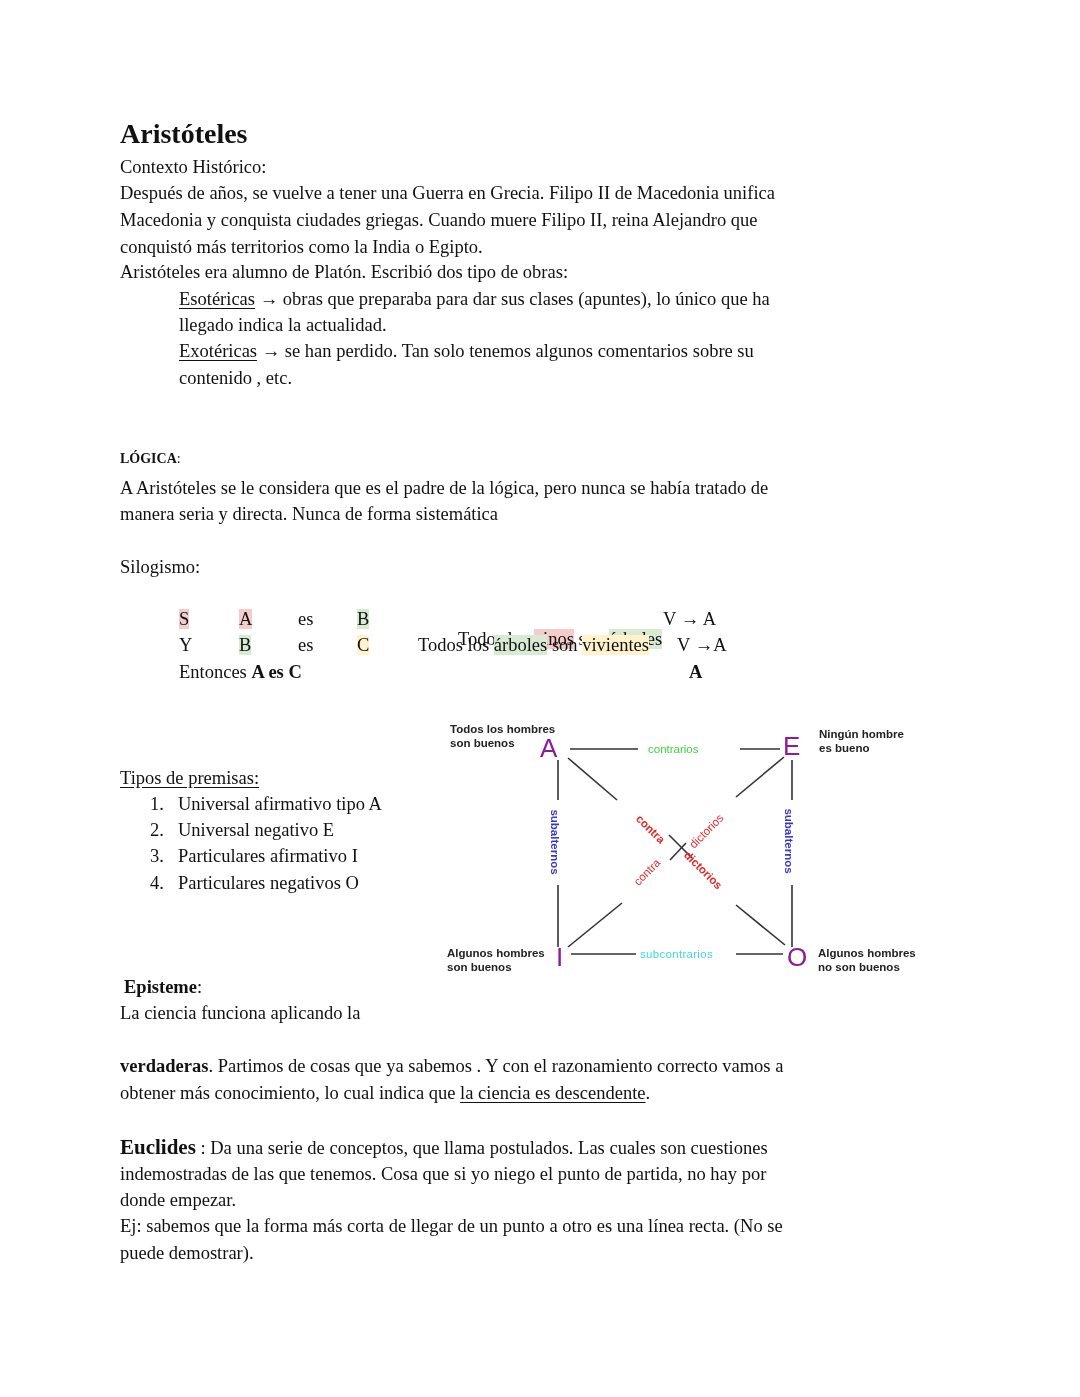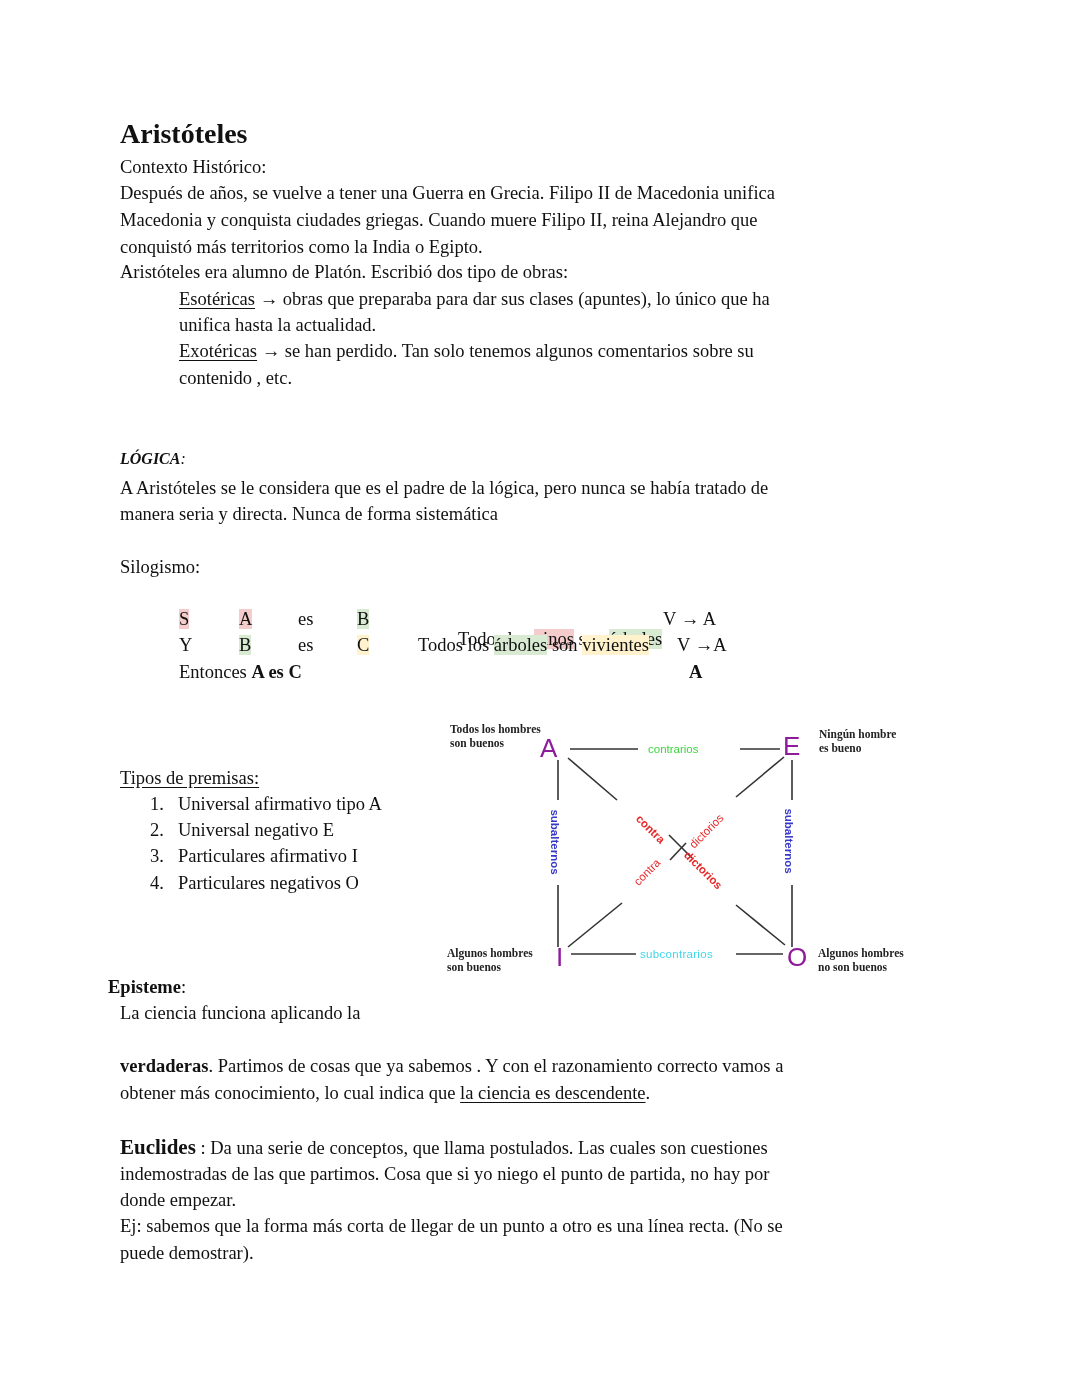"unifica hasta la actualidad." div.abs { text: unifica hasta -> llegado indica }
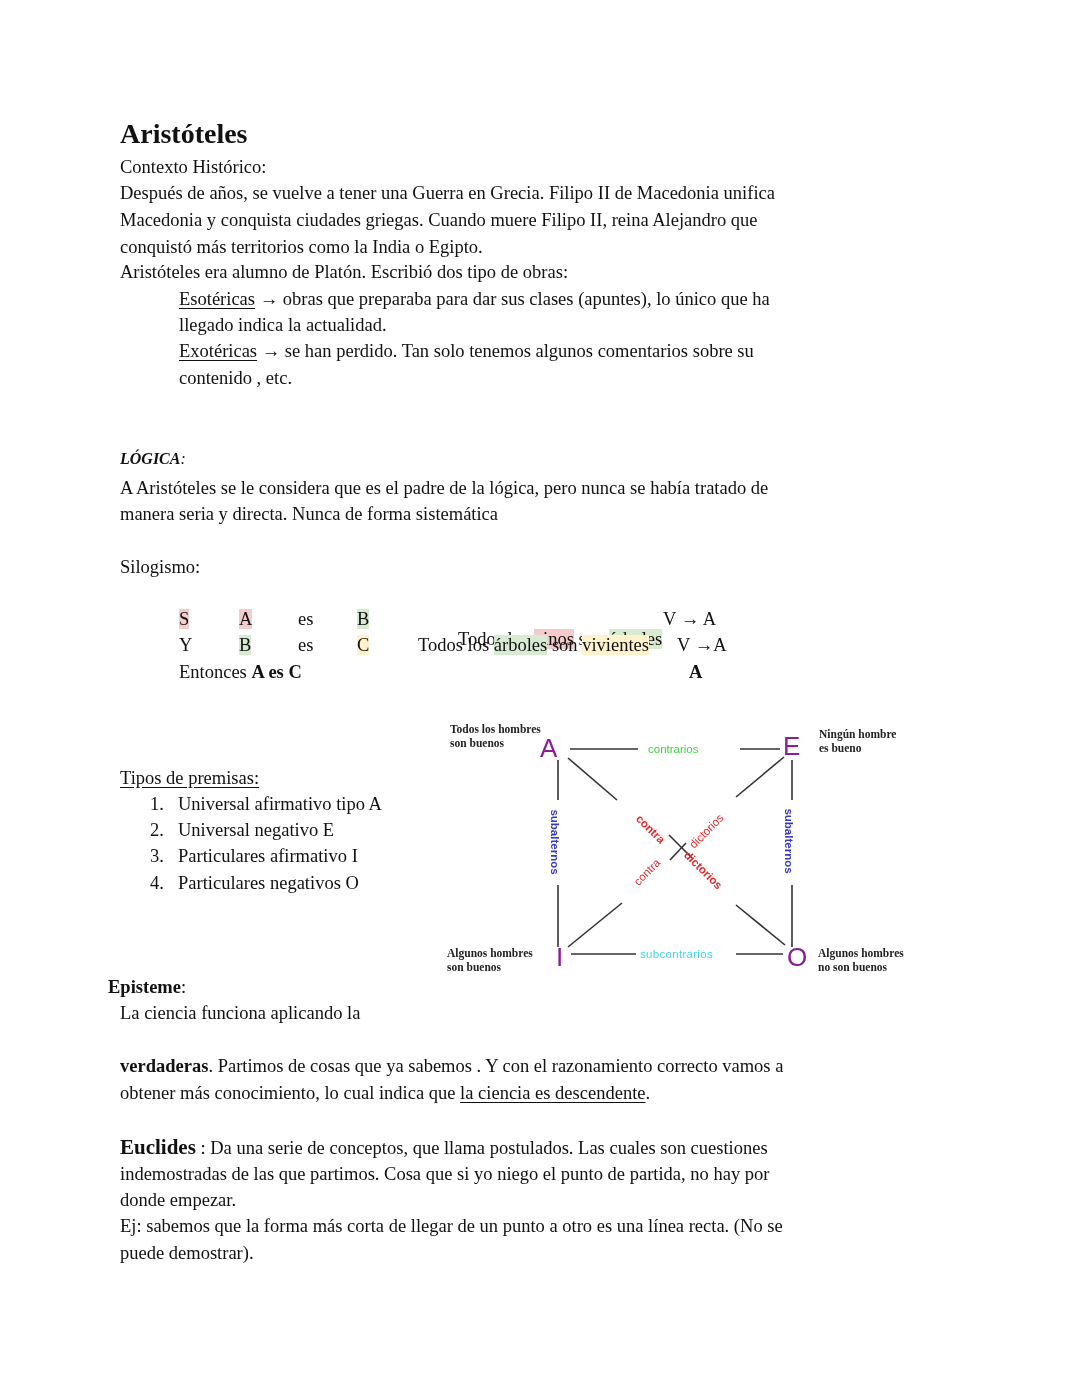"LÓGICA:" div.abs { font-size: 16px -> 14px; font-style: italic -> none }
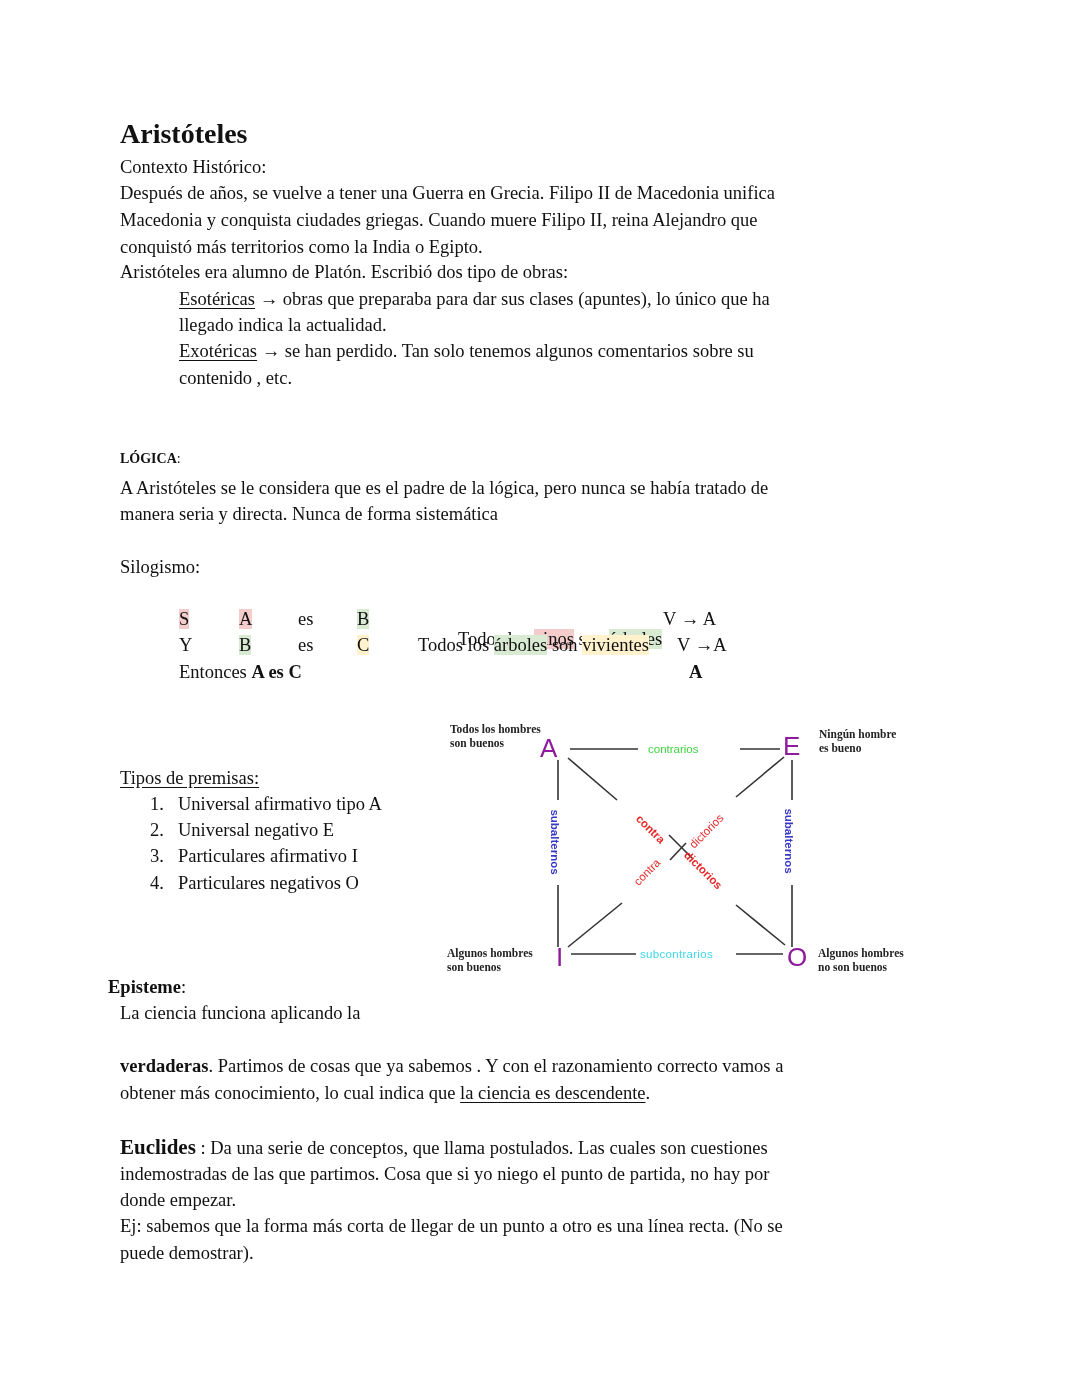"Todos los hombres" .sq-lbl { font-family: Liberation Serif, serif -> Liberation Sans, sans-serif }
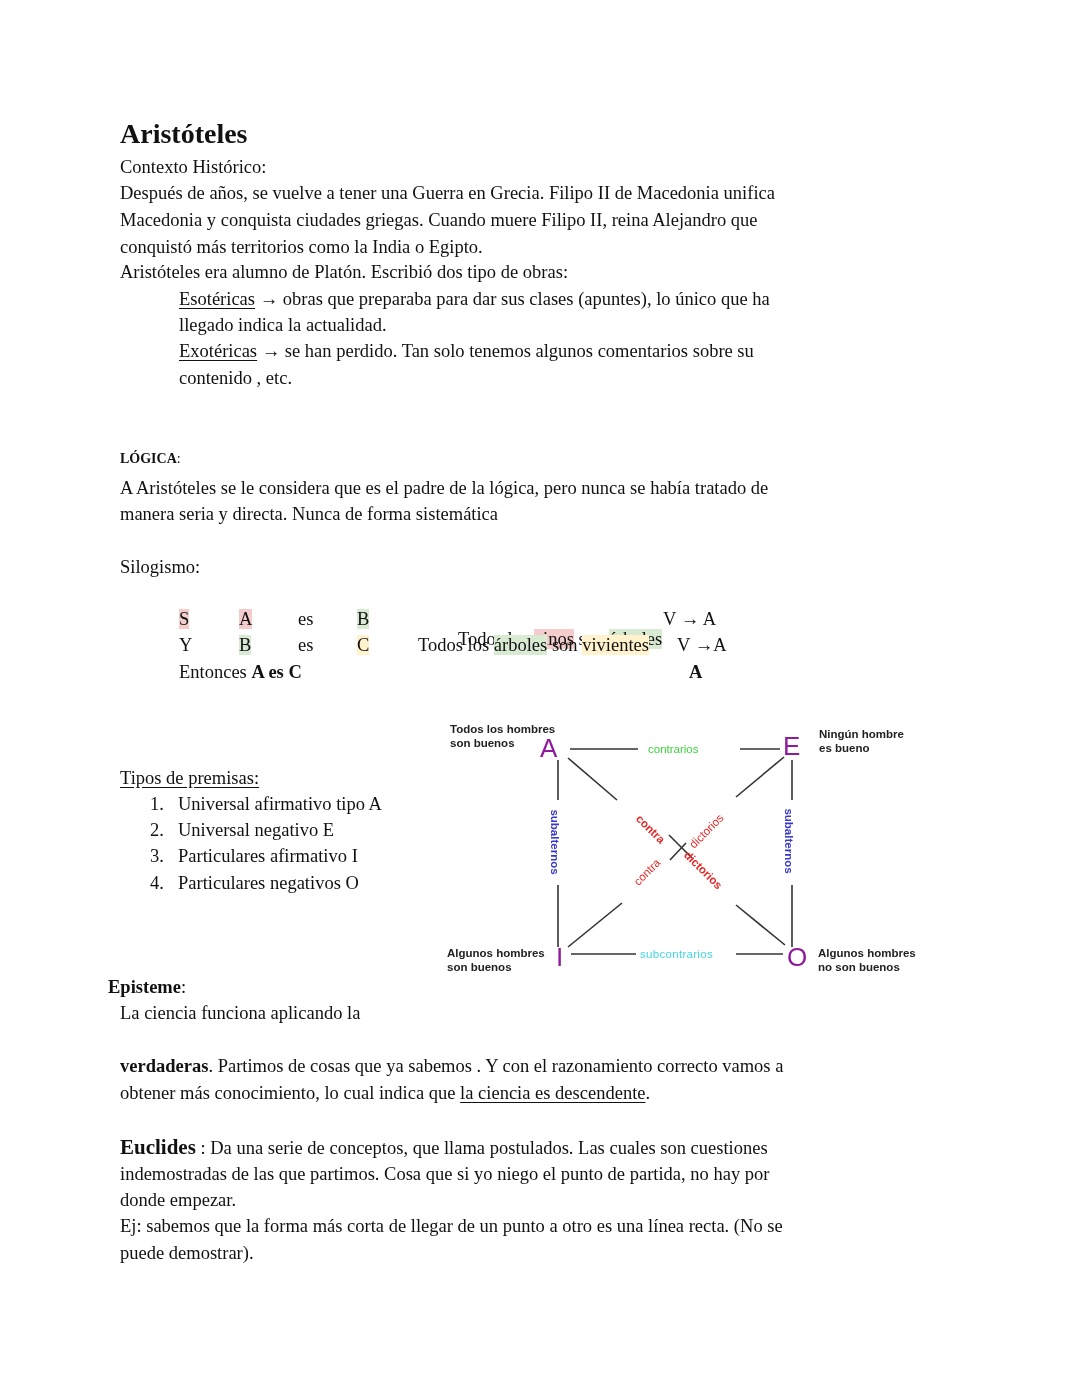"Episteme:" div.abs { left: 108px -> 124px }
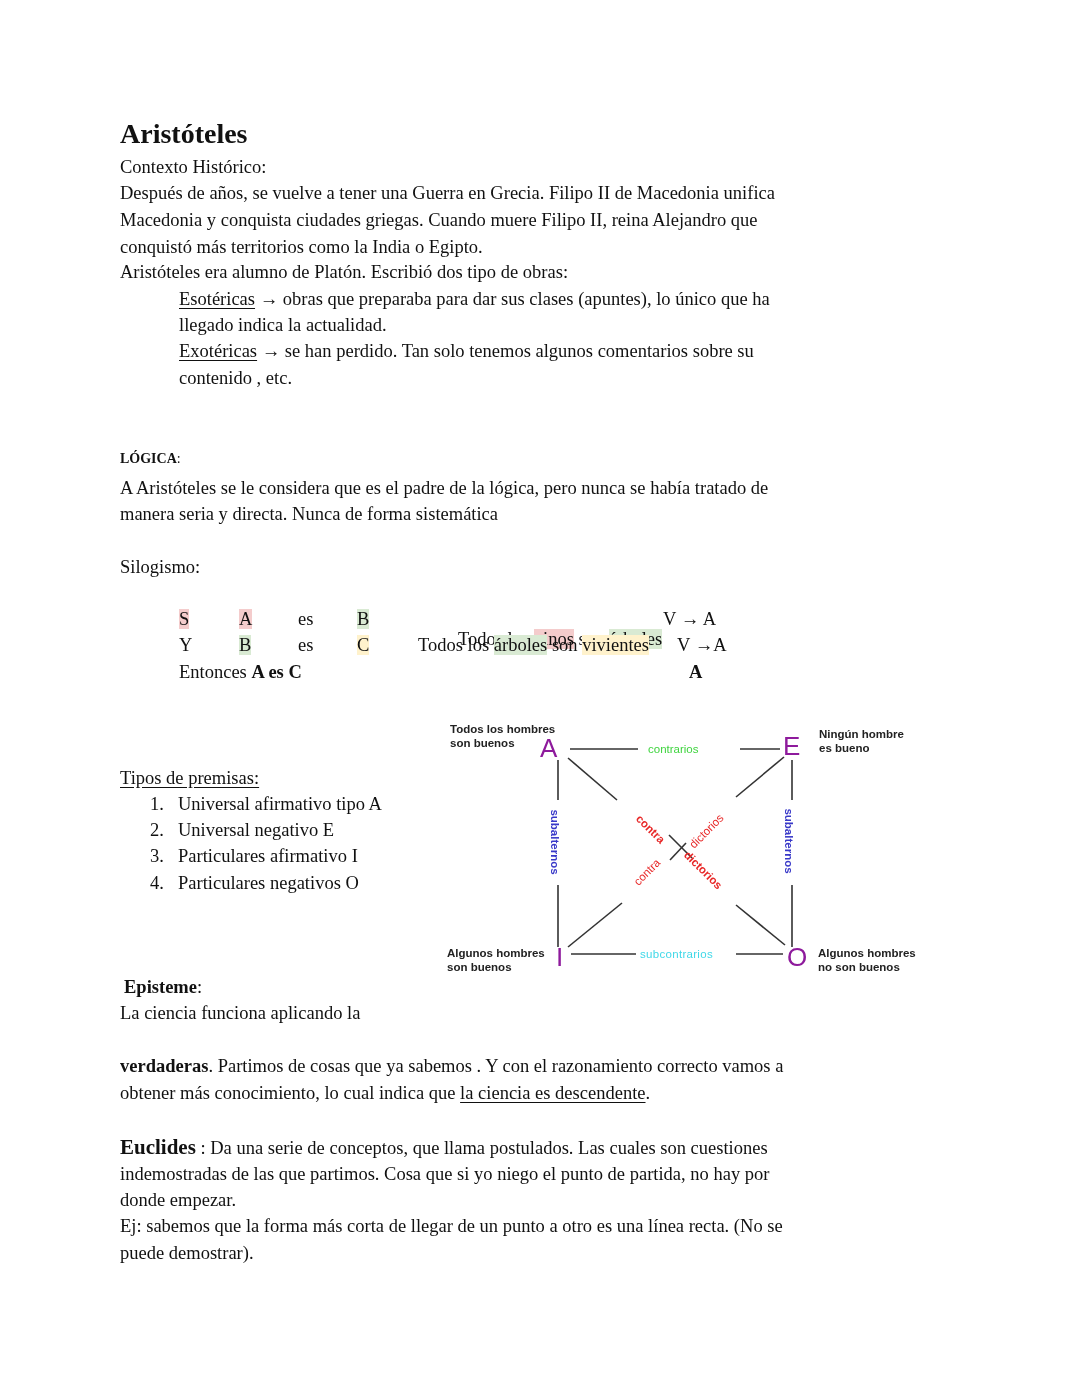"indemostradas de las que partimos." div.abs { text: partimos -> tenemos }
